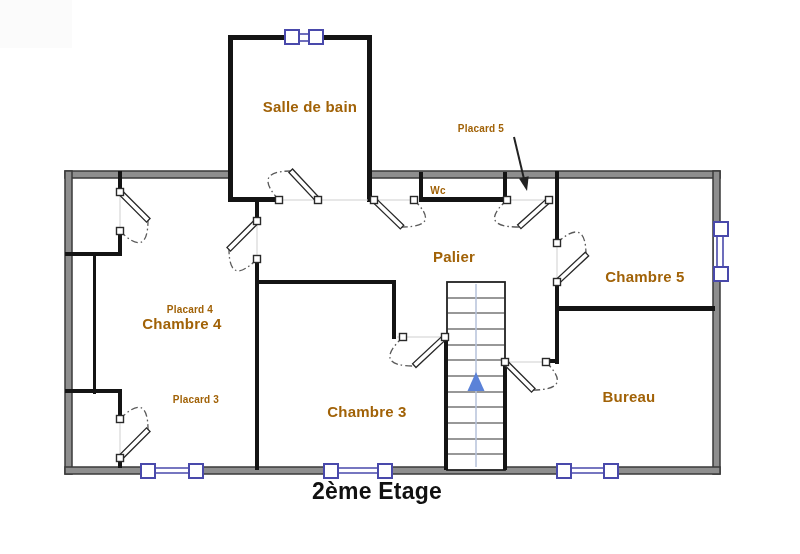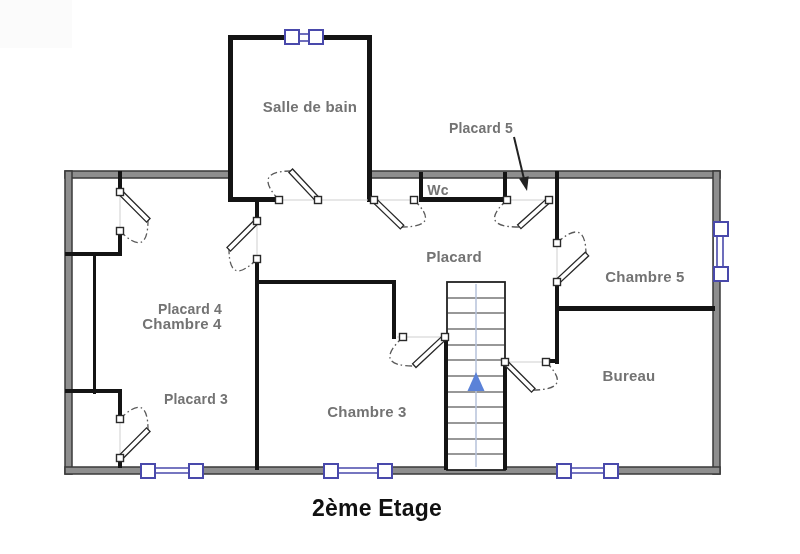"Salle de bain" .label { color: #737373 -> #a16207 }
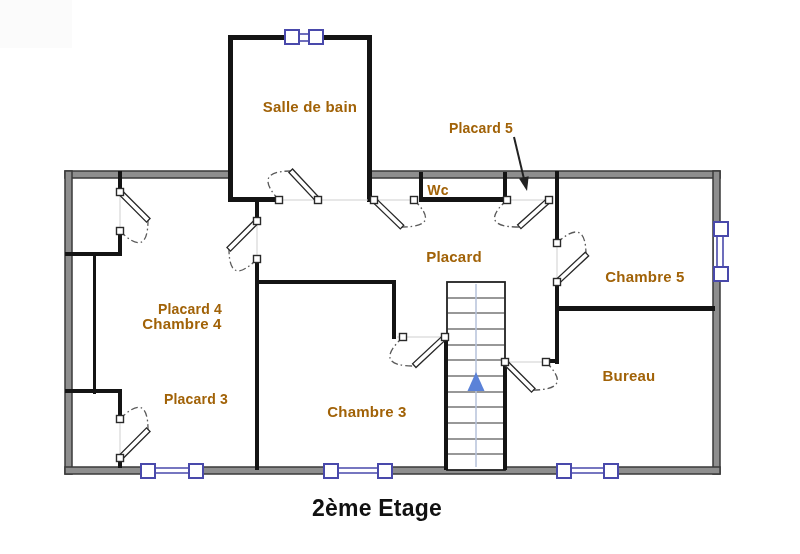"Placard 5" .s14 { font-size: 14px -> 10px }
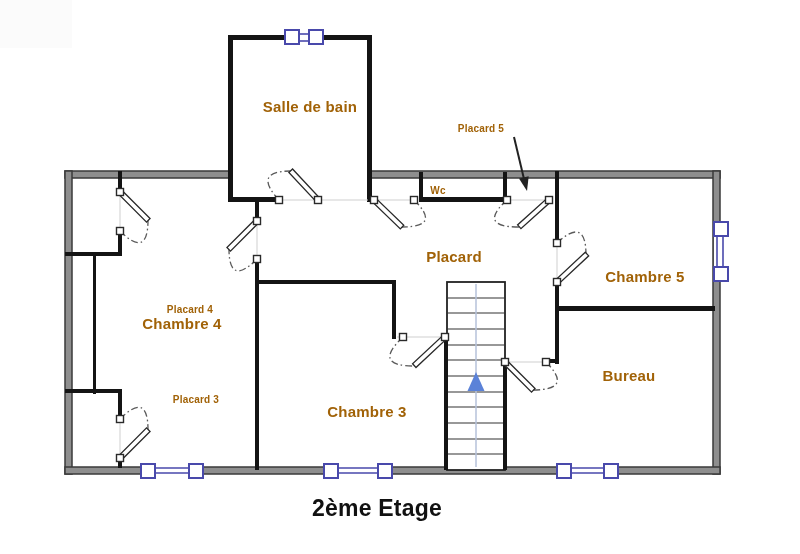"Placard" div.label { text: Placard -> Palier }
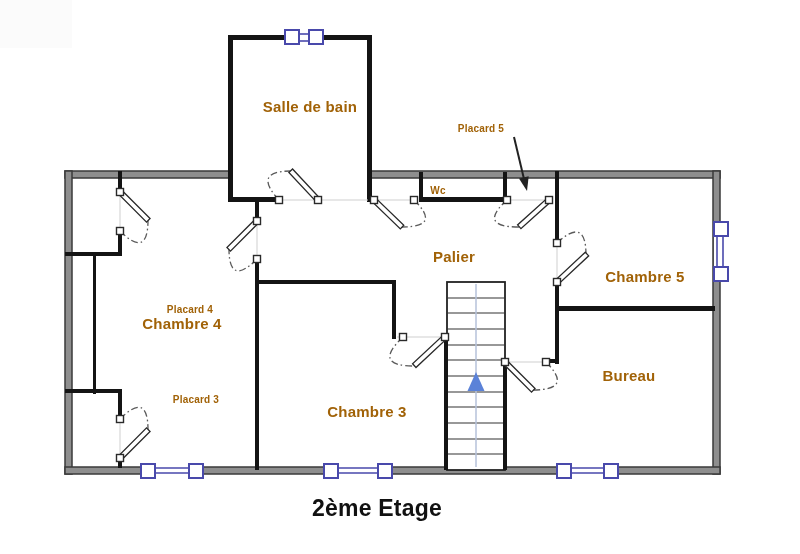"Bureau" div.label { top: 375px -> 396px }
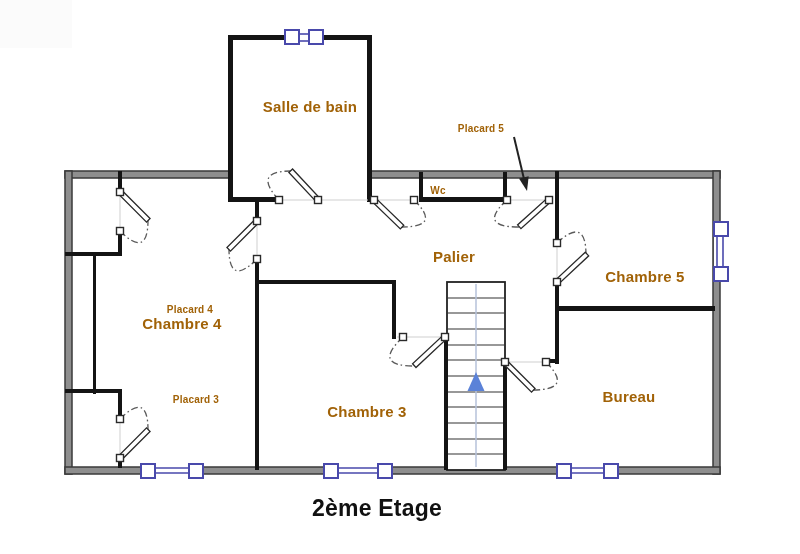"2ème Etage" div.label { top: 508px -> 491px }
